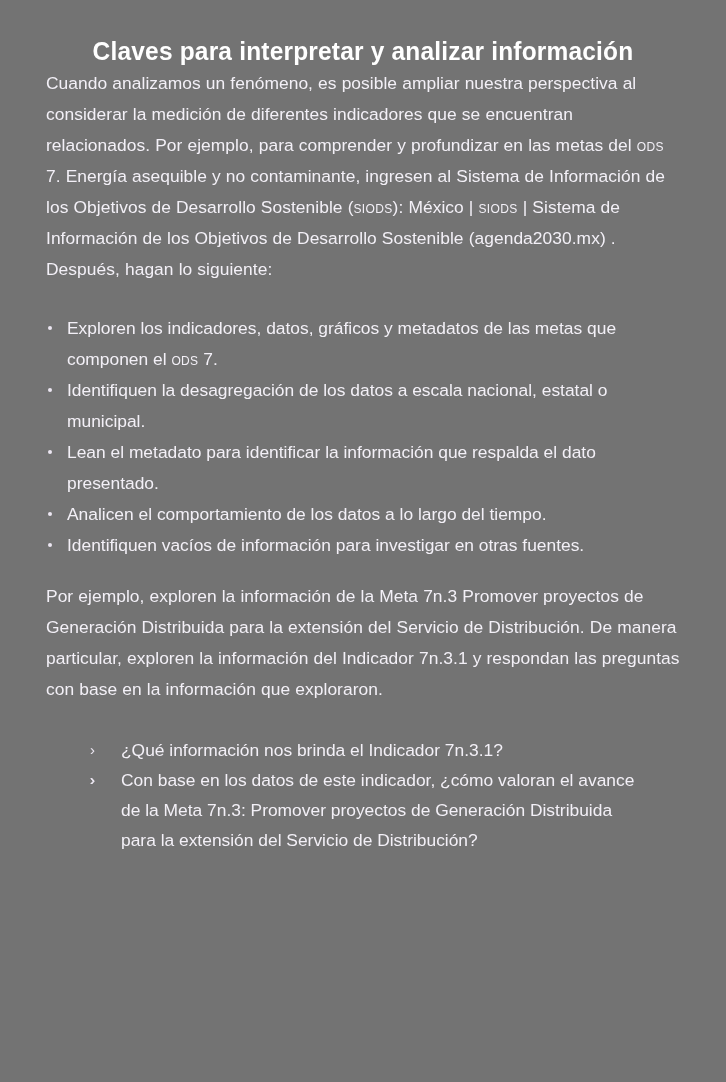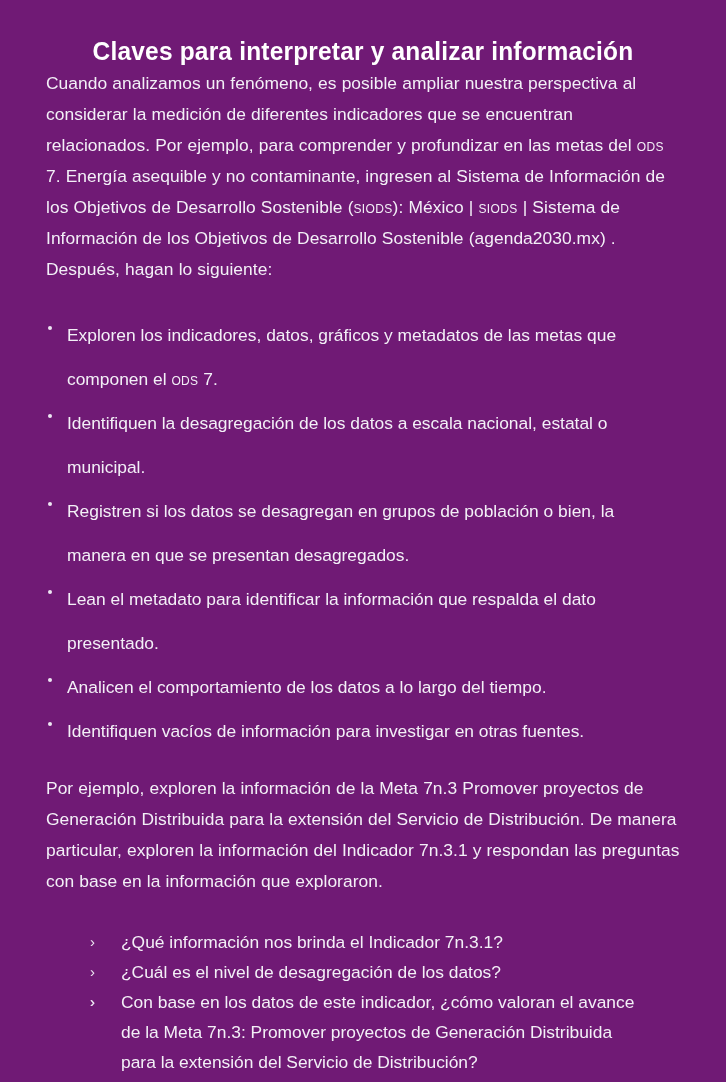"Claves para interpretar y analizar" div.page { background: #701a75 -> #737373 }
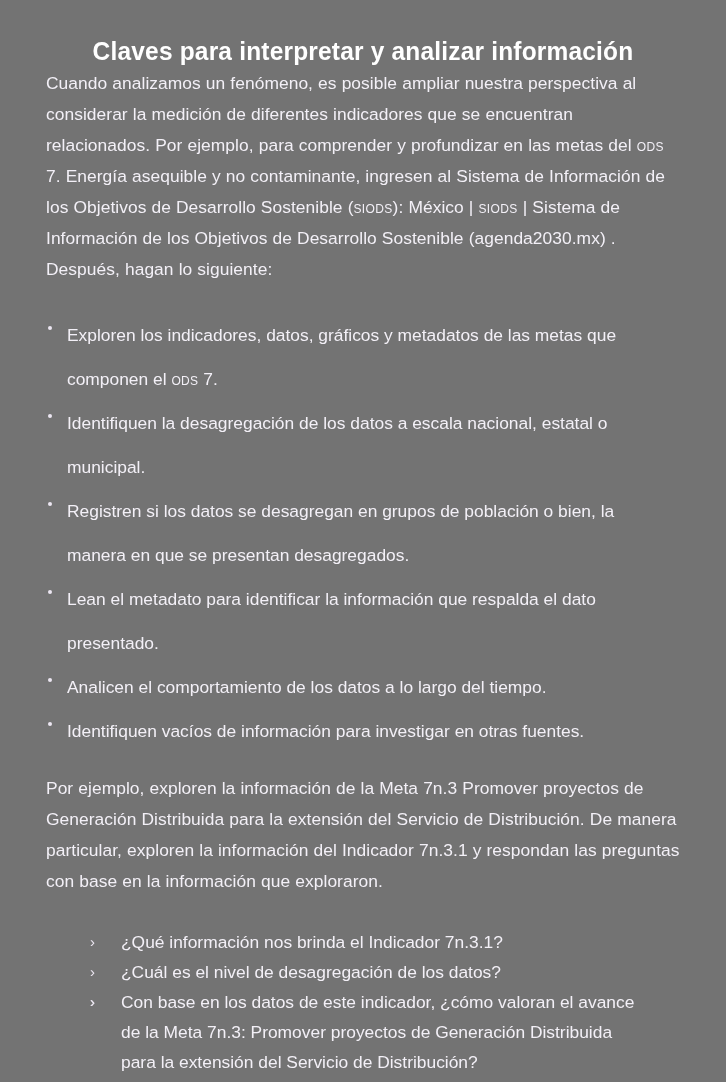"Exploren los indicadores, datos," ul.task-list > li { line-height: 44px -> 31px }
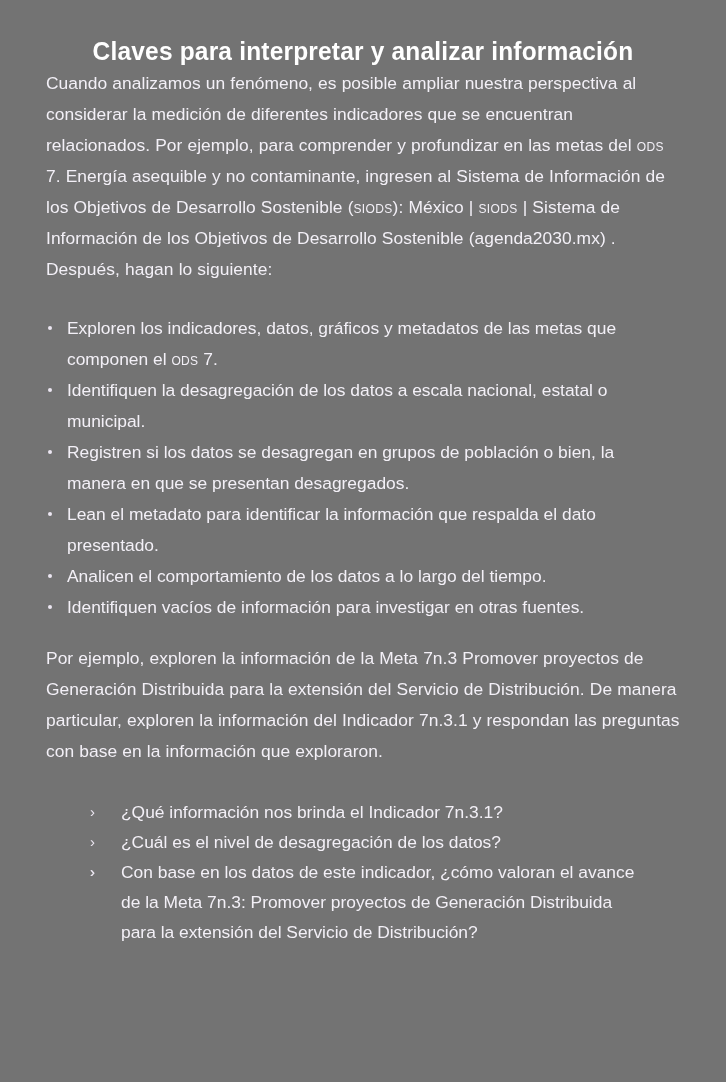"Registren si los datos se" li { html: <li> <span></span><span>Registren si los datos se desagregan en grupos de población o bien, la manera en que se presentan desagregados.</span> </li> -> none }
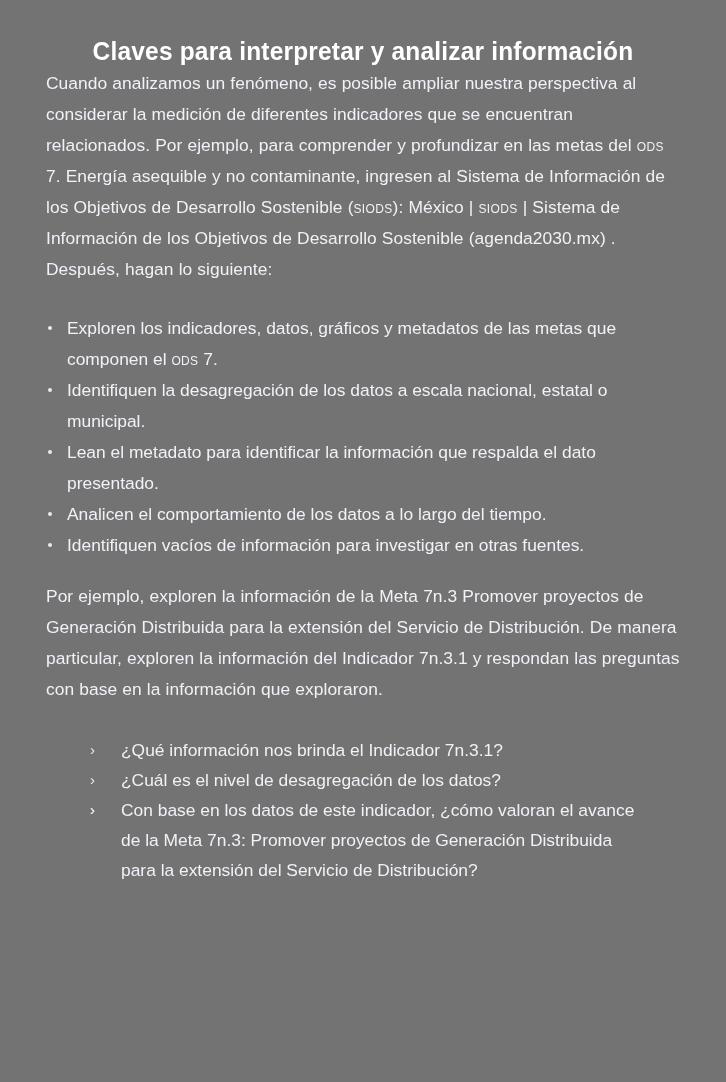"¿Cuál es el nivel de" span { html: <span>¿Cuál es el nivel de desagregación de los datos?</span> -> none }
